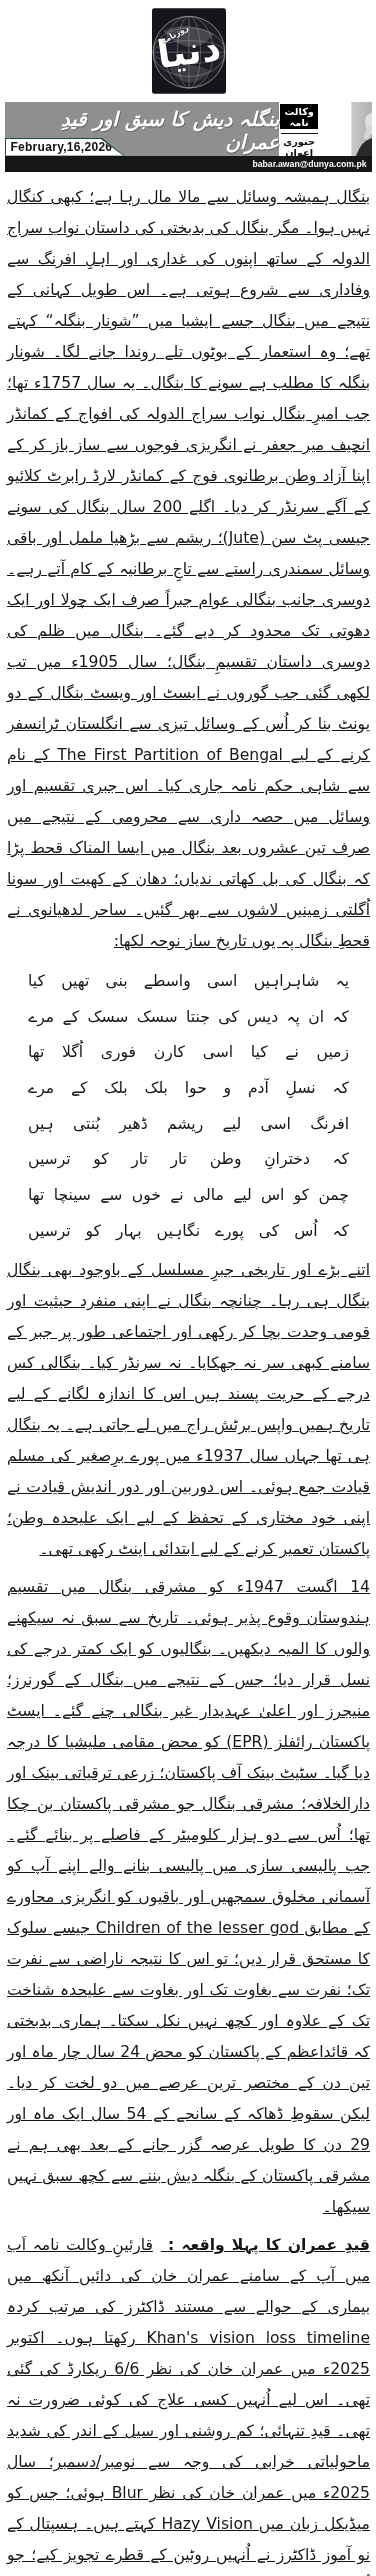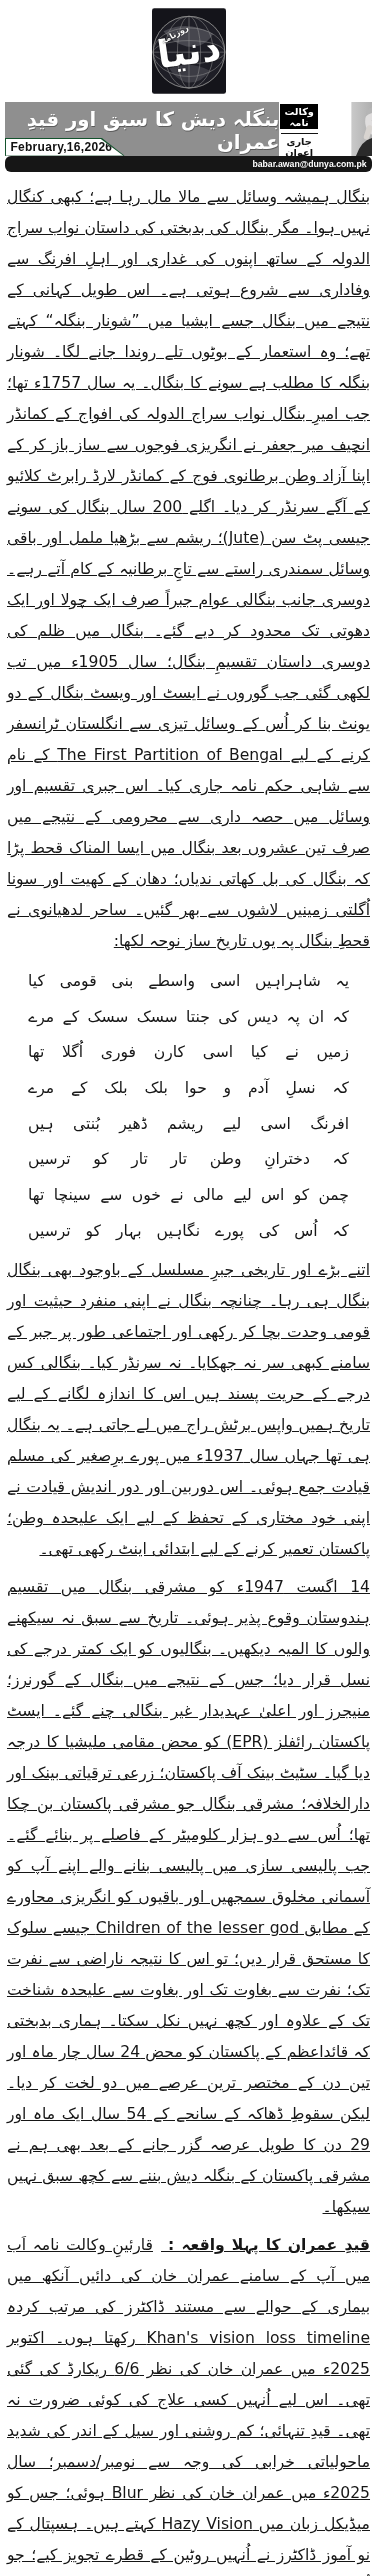"بنگلہ دیش کا سبق اور" .article-title { font-style: none -> italic }
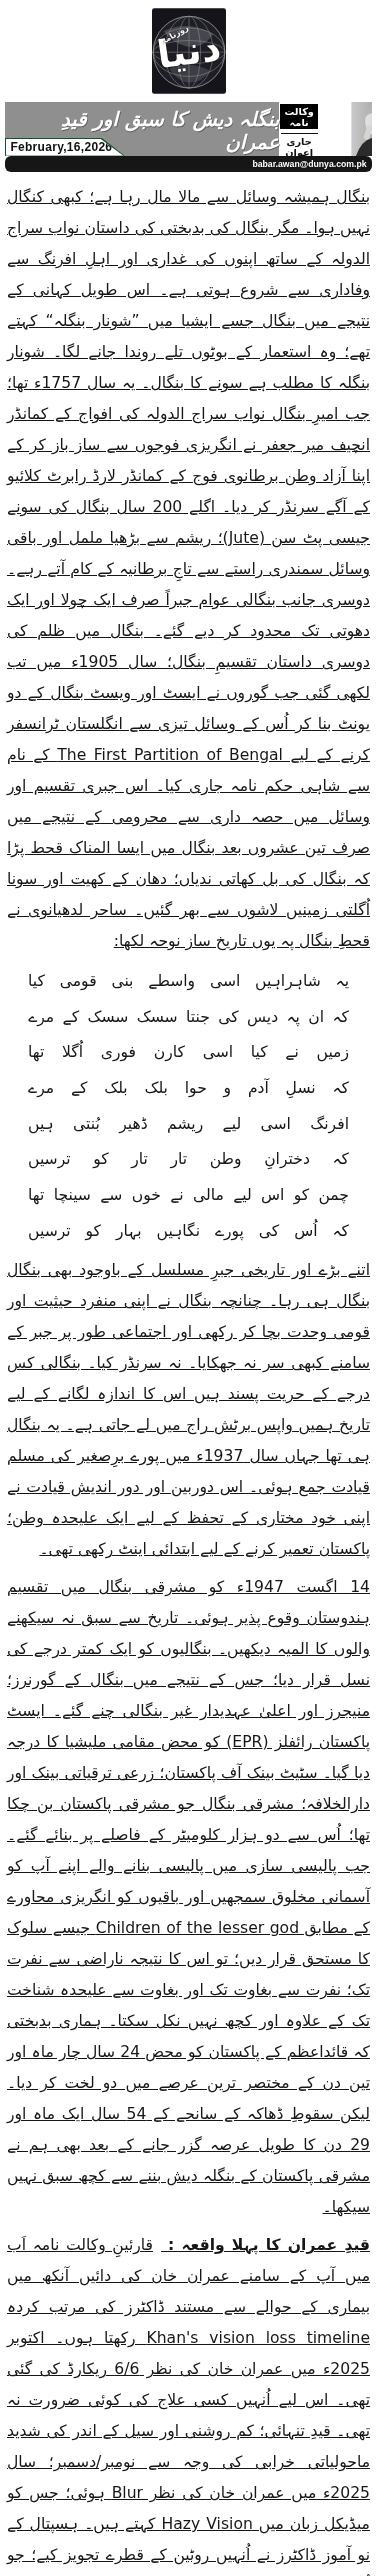"جاری اعوان" div.author-name { text: جاری -> جنوری }
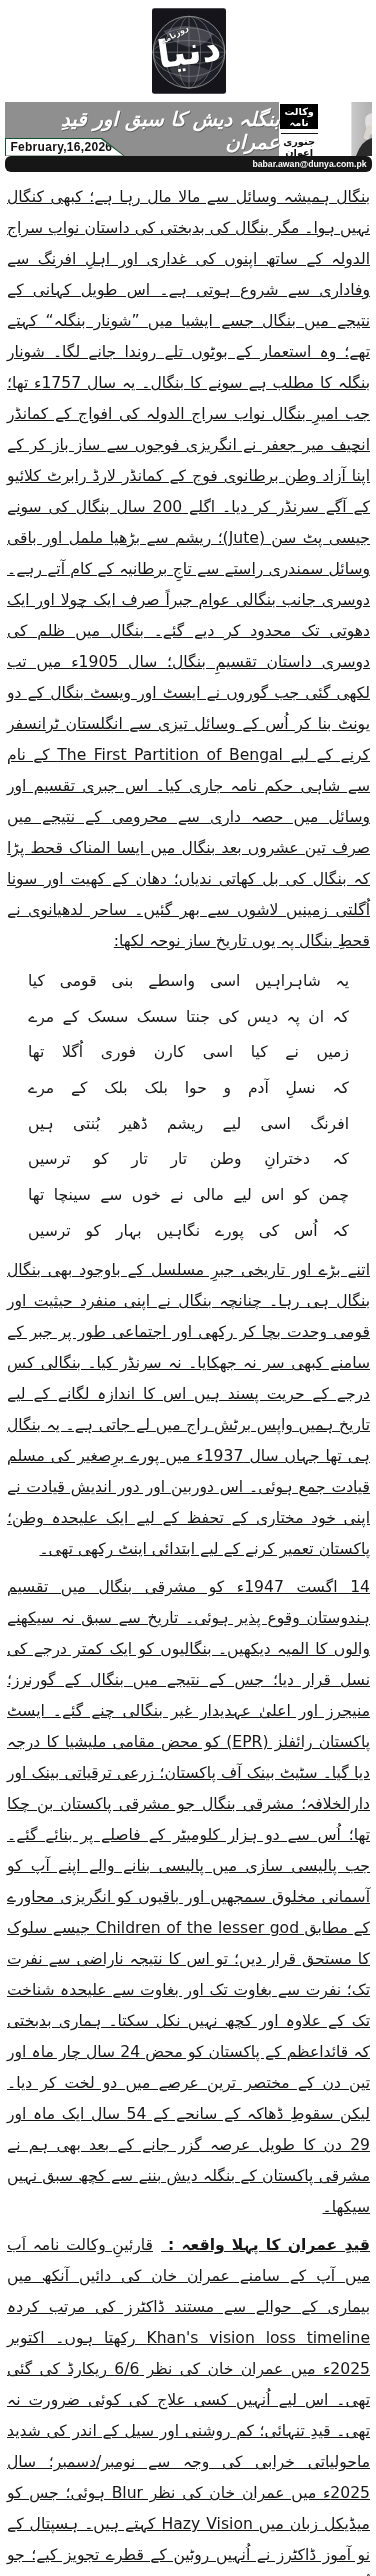"babar.awan@dunya.com.pk" .email-bar { border-radius: 6px -> none }
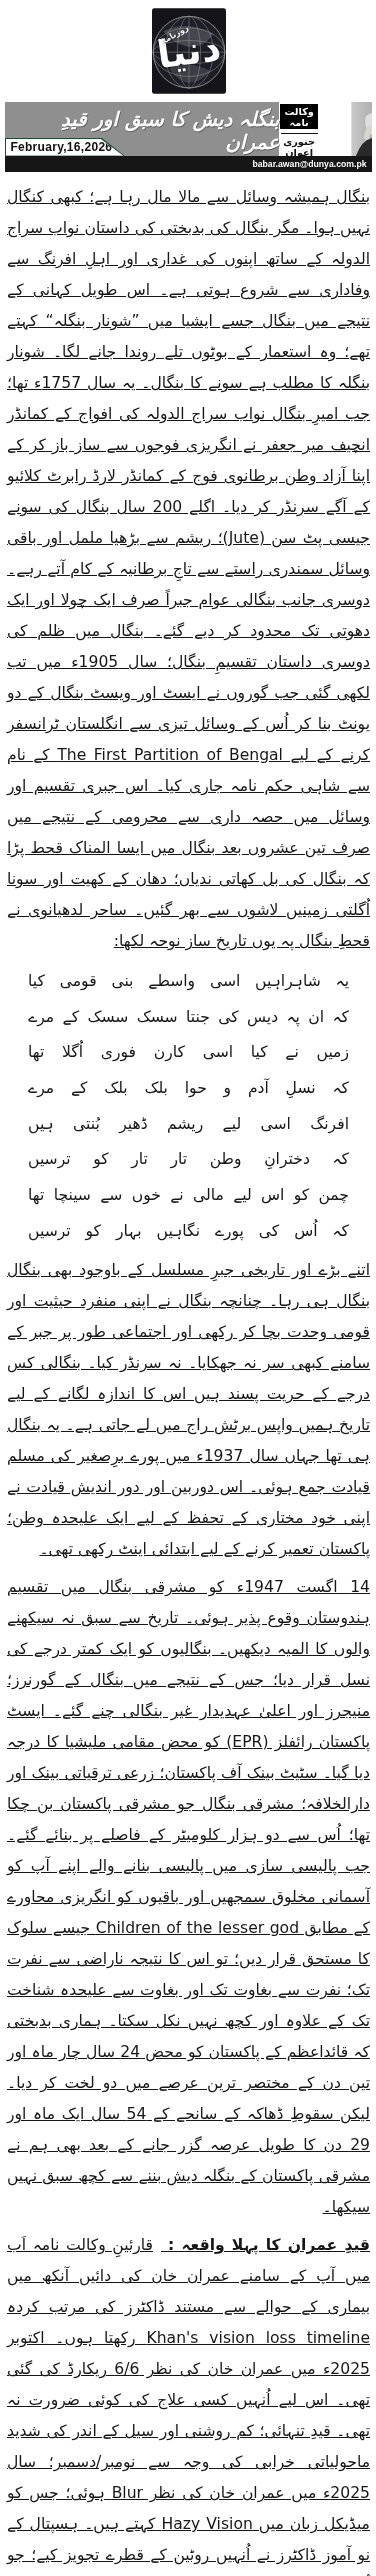"قومی" span { text: قومی -> تھیں }
